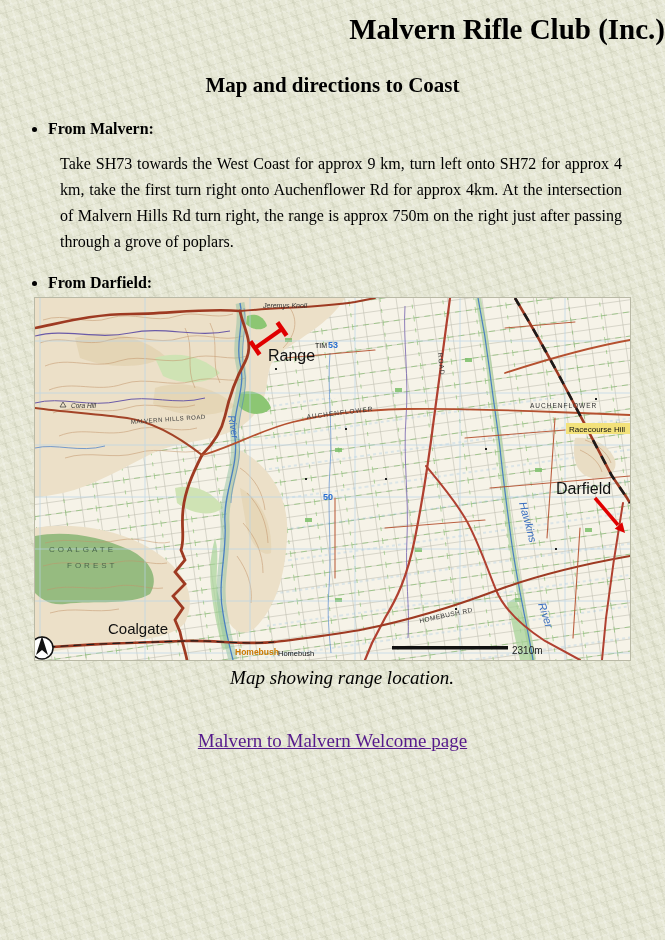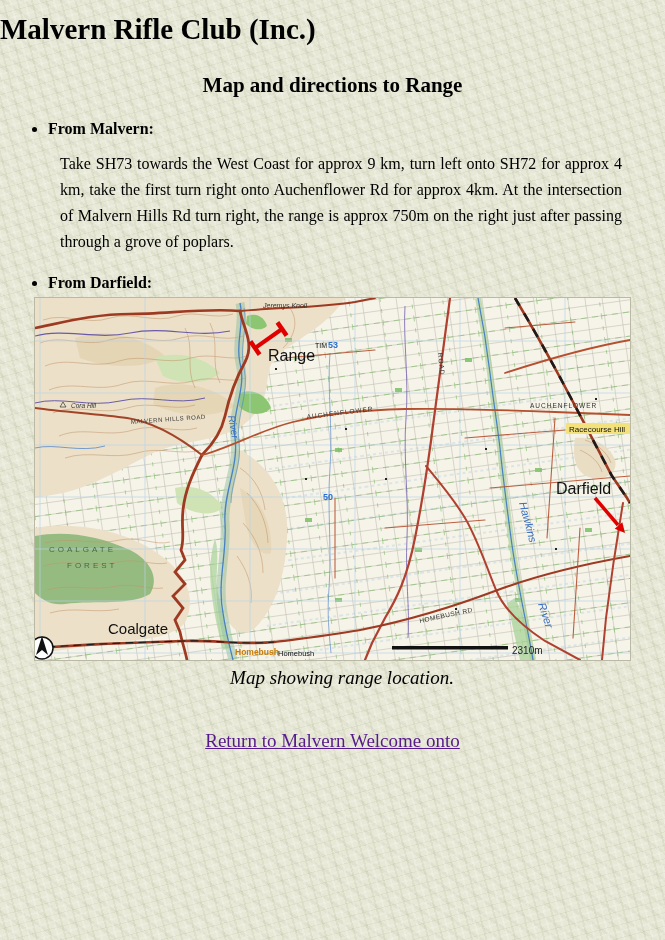"Malvern Rifle Club (Inc.)" h1 { text-align: left -> right }
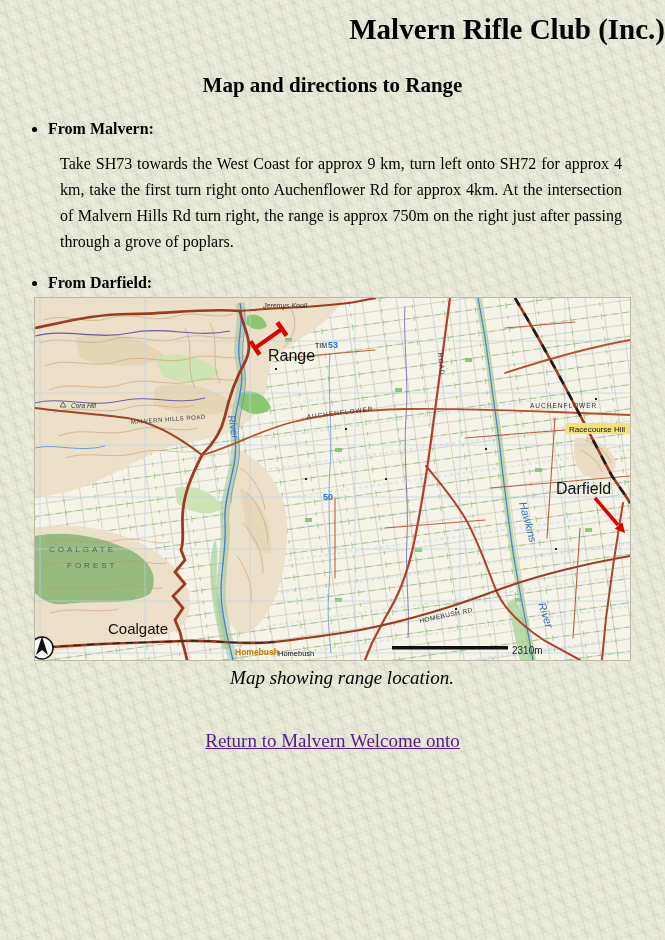"Map and directions to Range" h2 { text: Range -> Coast }
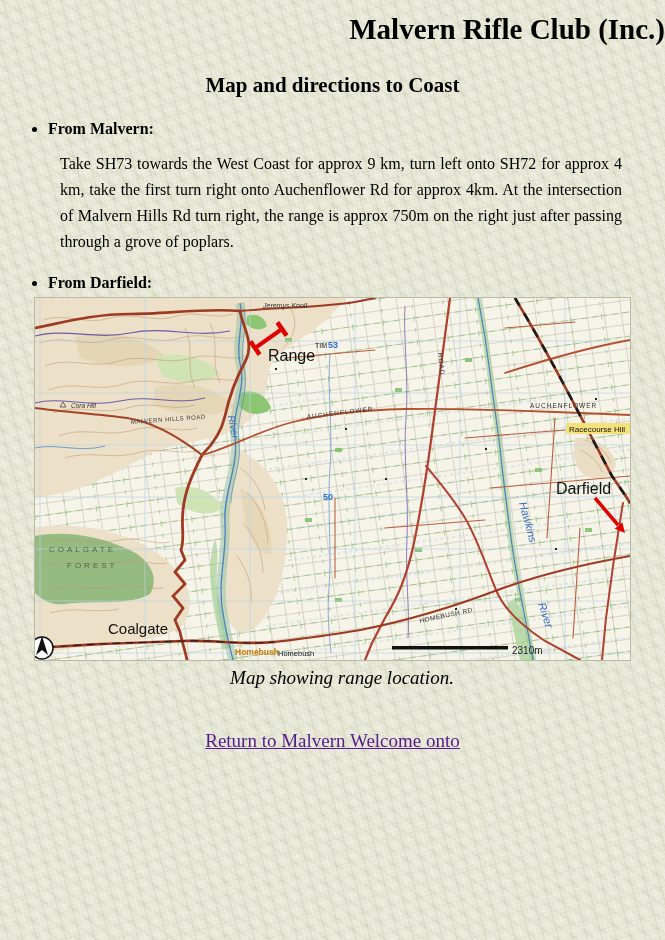"Return to Malvern Welcome onto" a { text: Return to Malvern Welcome onto -> Malvern to Malvern Welcome page }
